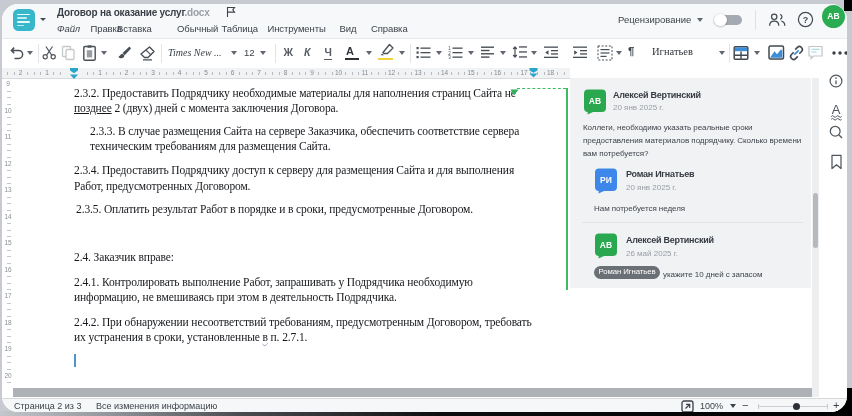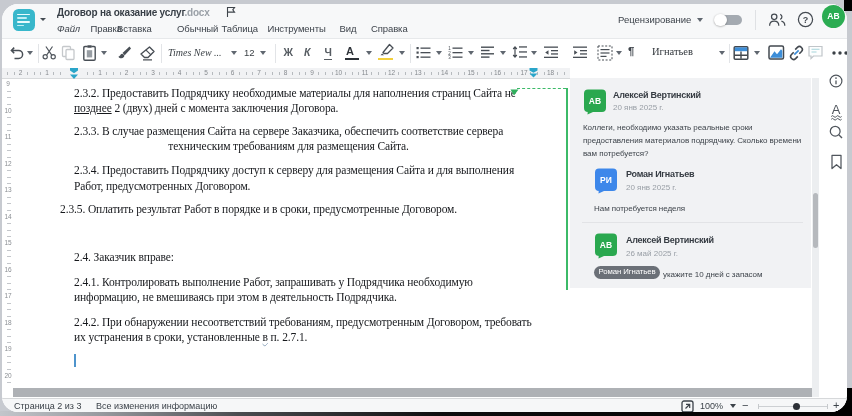"2.3.3. В случае размещения Сайта" div.doc { left: 74px -> 90px; text-align: center -> none }
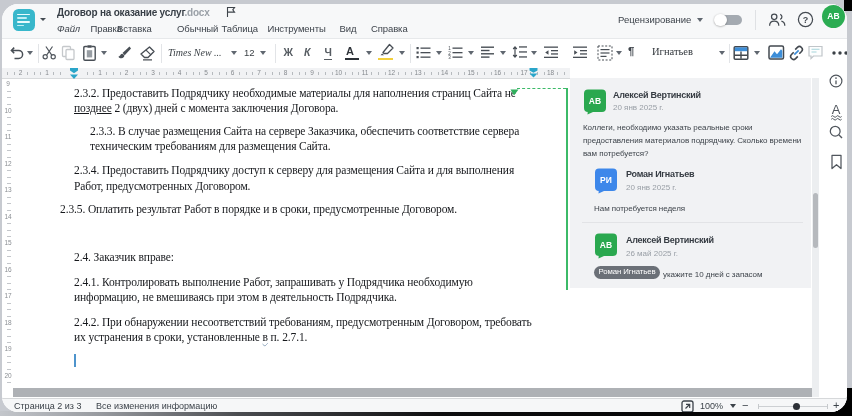"2.3.5. Оплатить результат Работ в" div.doc { left: 60px -> 76px }
